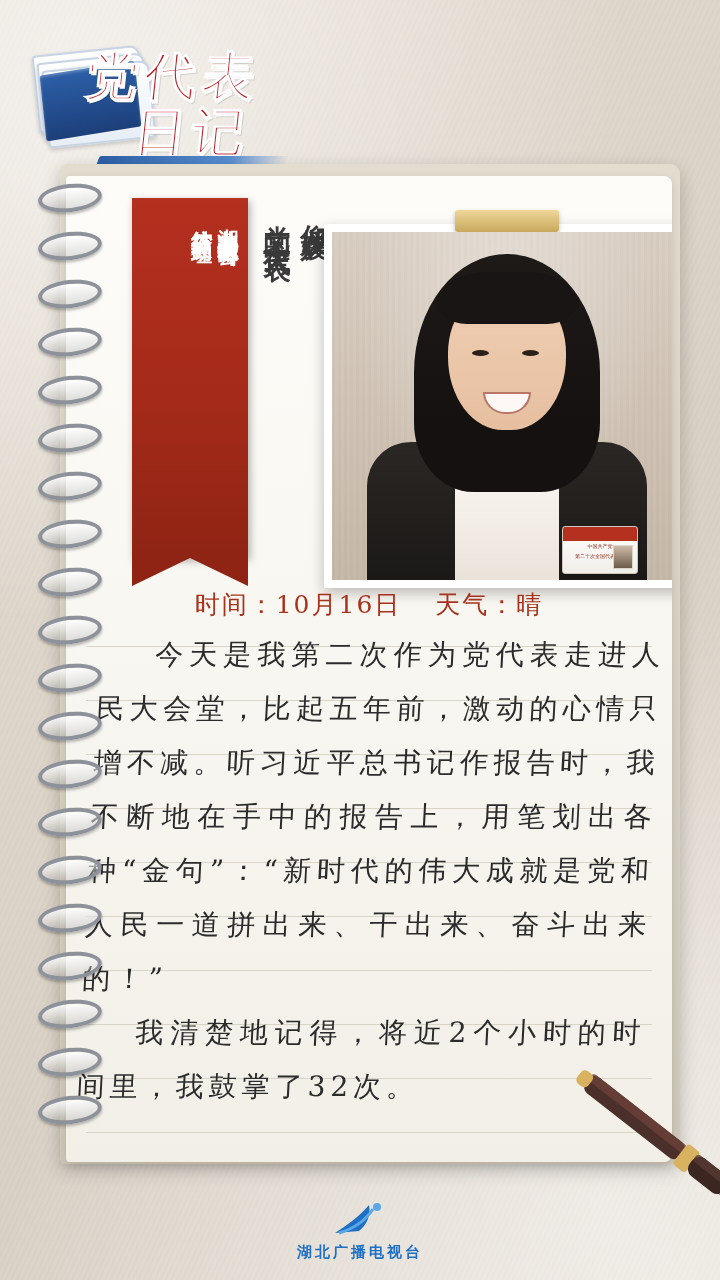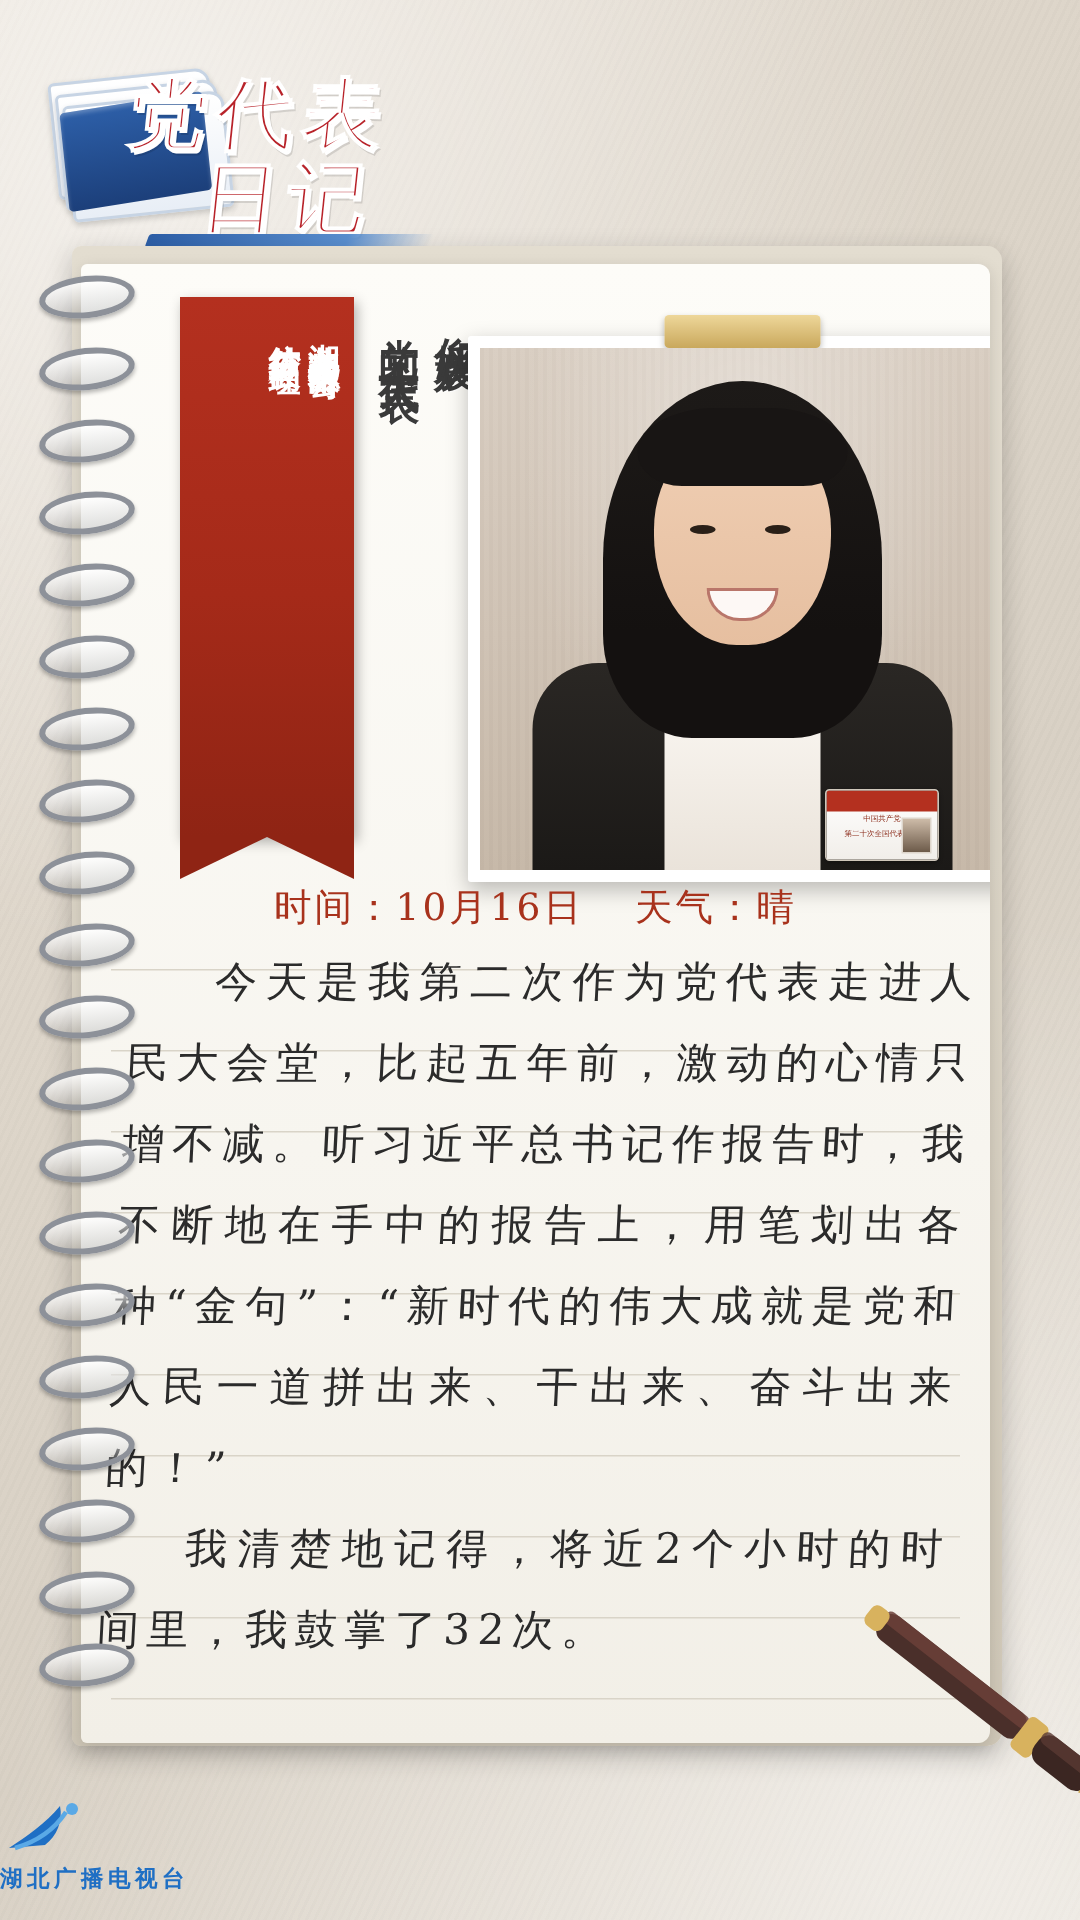"时间：10月16日 天气：晴" .notebook { left: 24px -> 36px }
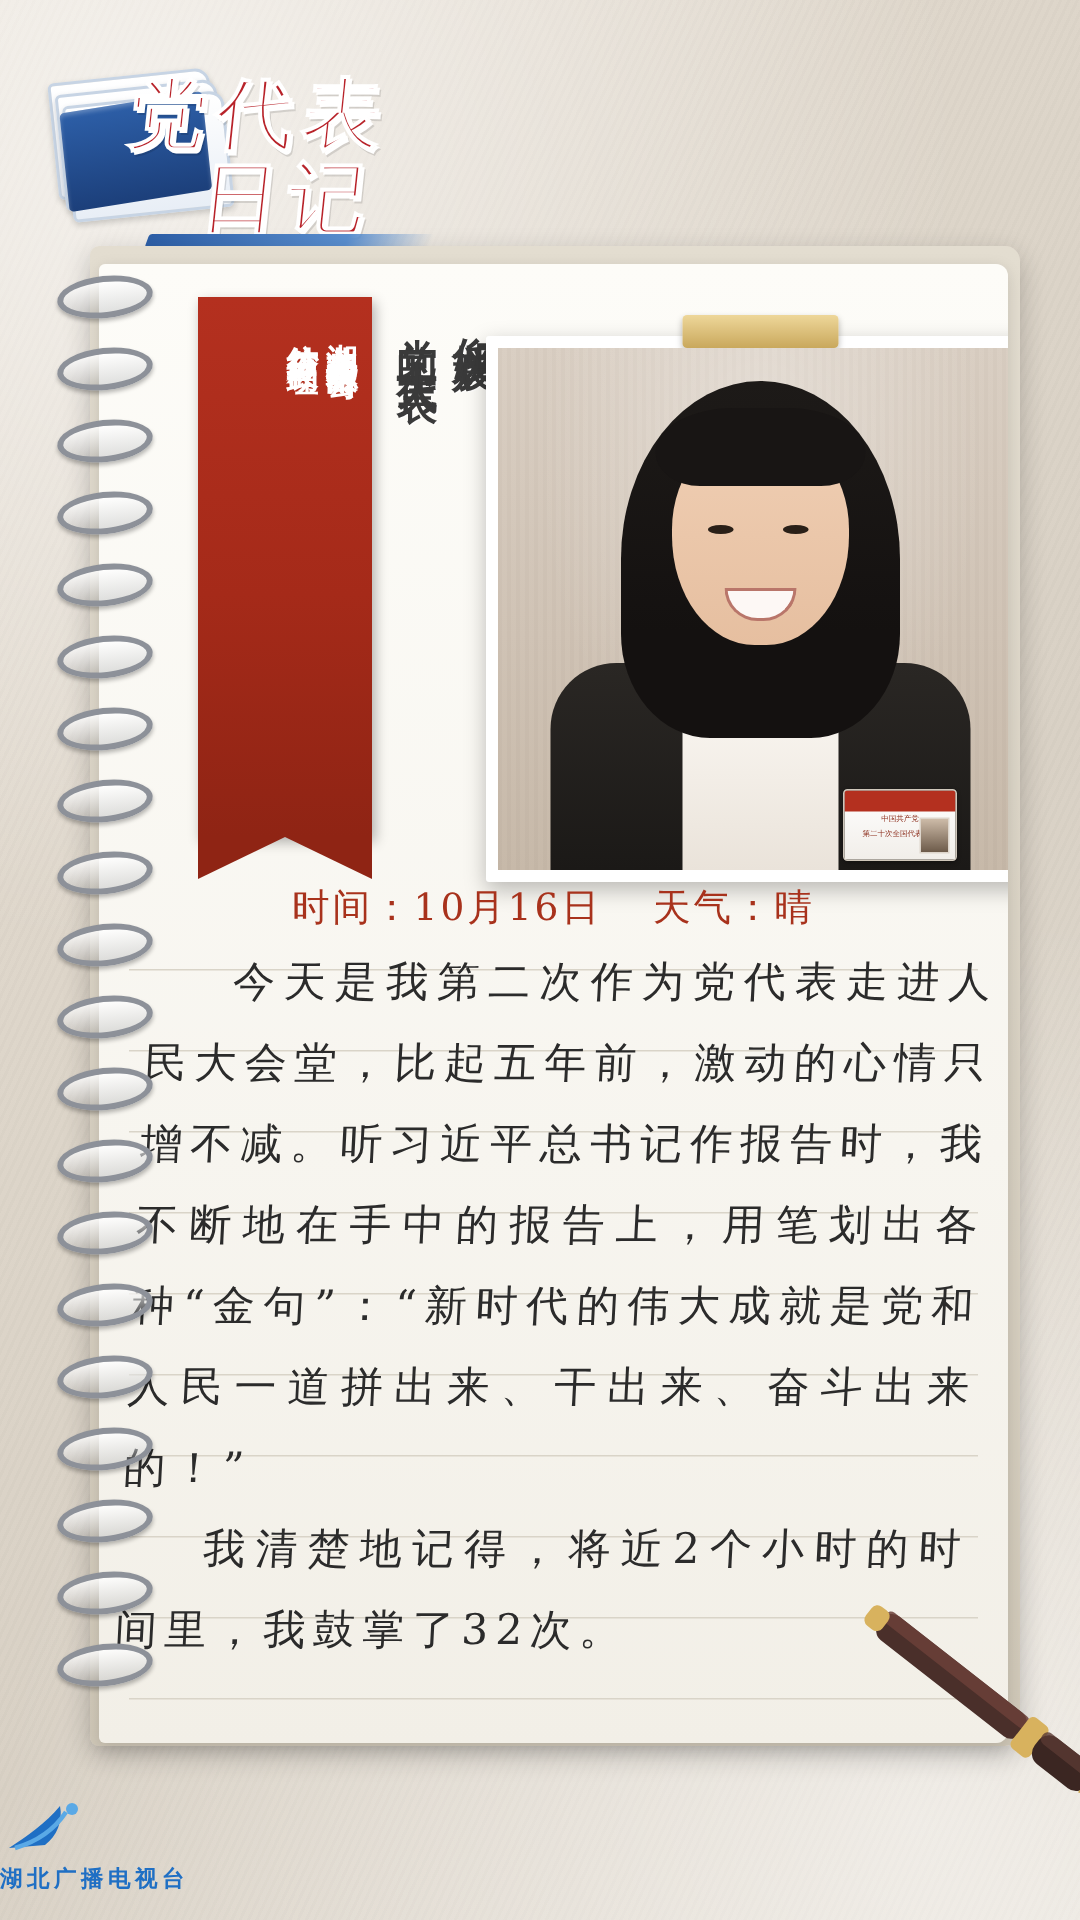"湖北广播电视台" .footer { text-align: none -> center }
